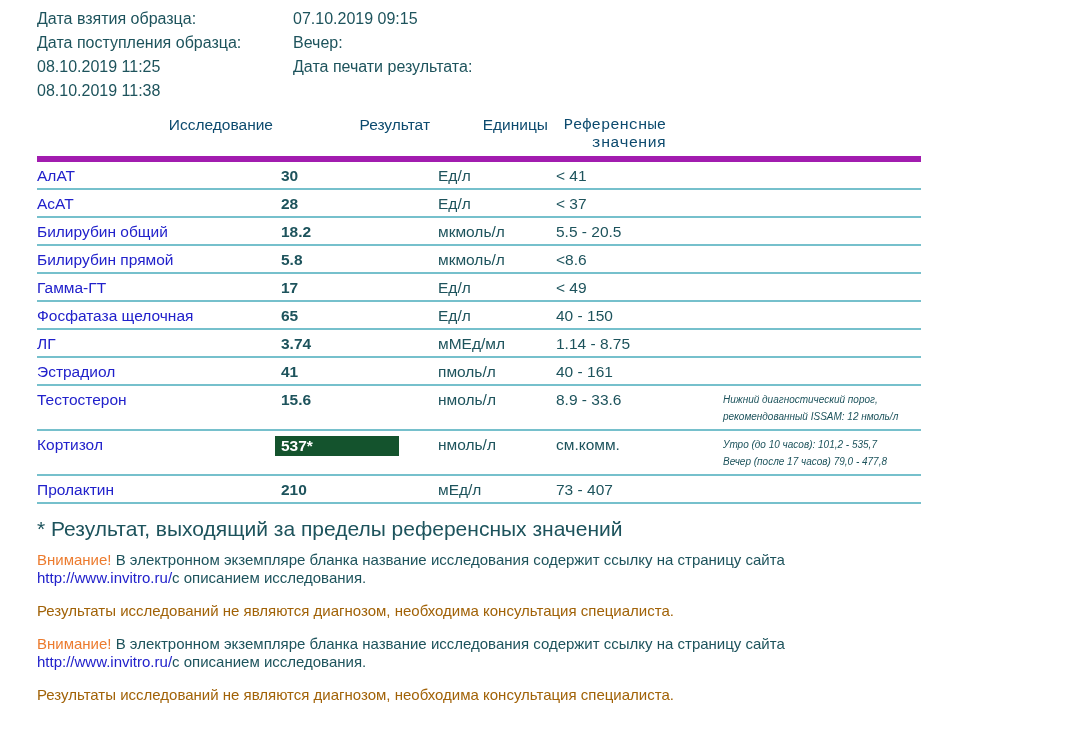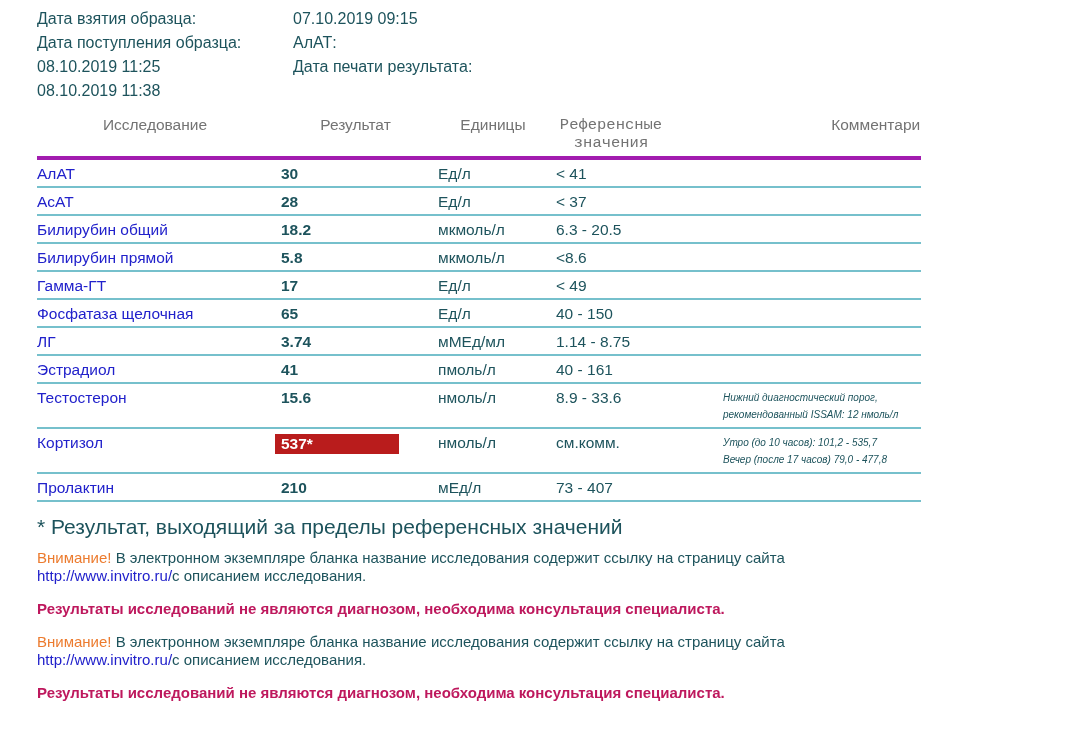"АлАТ:" span { text: АлАТ -> Вечер }
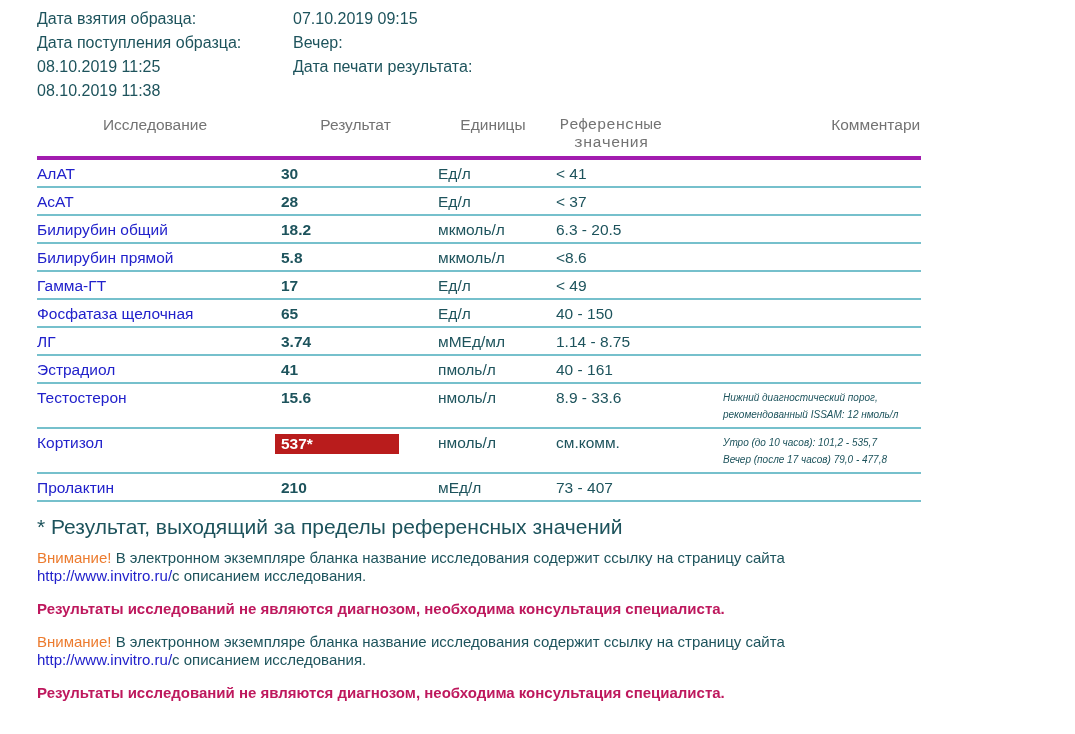"Исследование" table.results th { border-bottom: 4px solid #a21caf -> 6px solid #a21caf; color: #737373 -> #0c4a6e; text-align: center -> right }
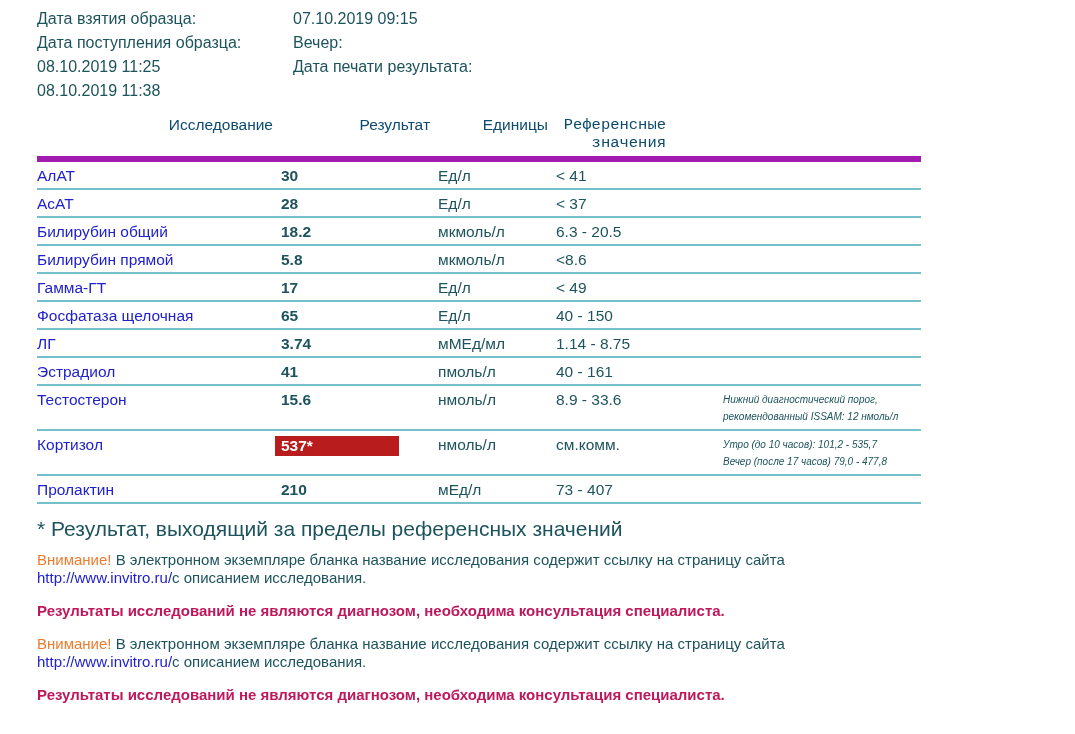"6.3 - 20.5" td.test-reference { text: 6.3 -> 5.5 }
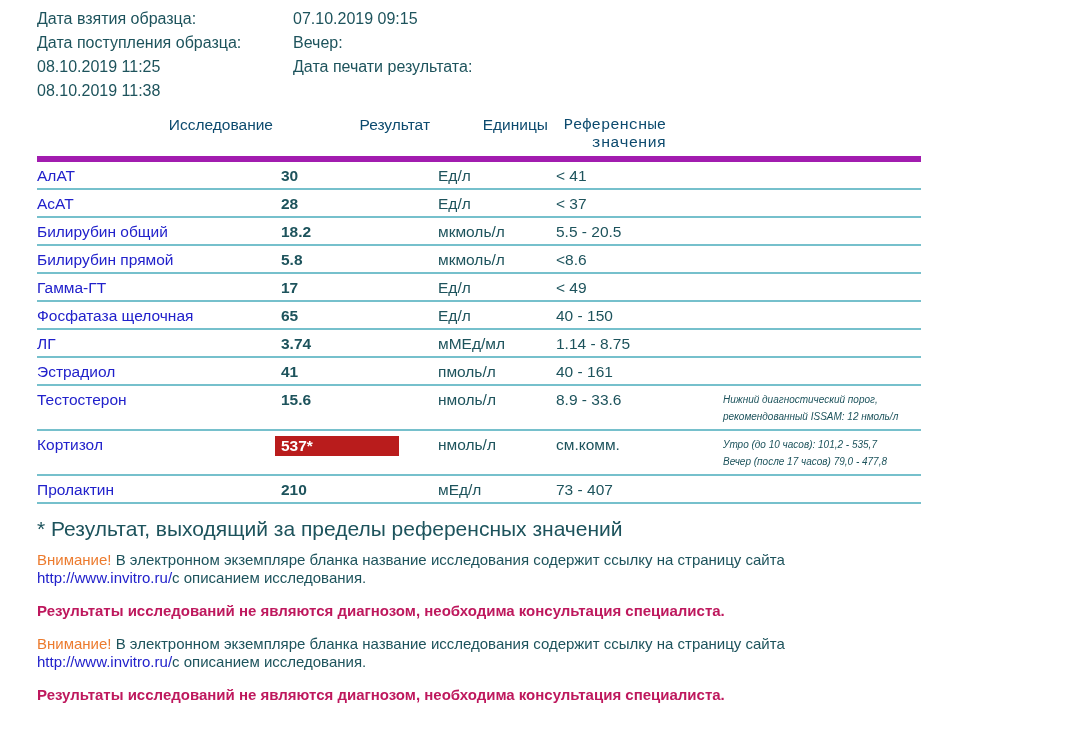"537*" .out-of-range { background: #b91c1c -> #14532d }
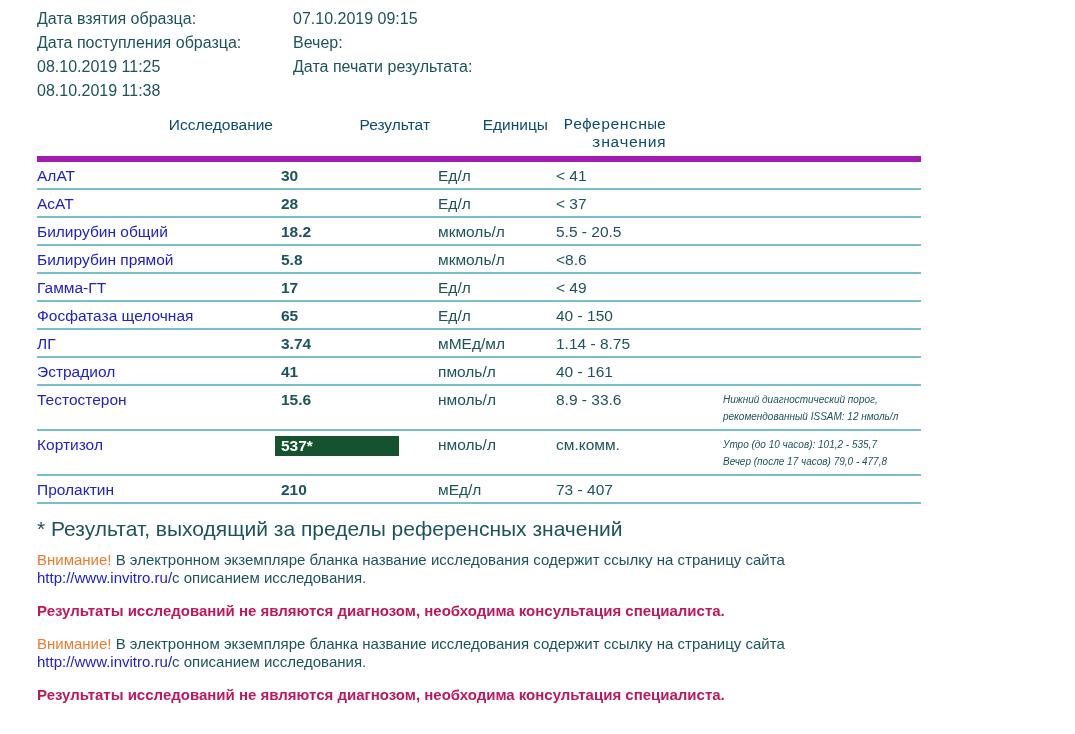"Результаты исследований не являются" .disclaimer { color: #be185d -> #a16207; font-weight: bold -> none }
